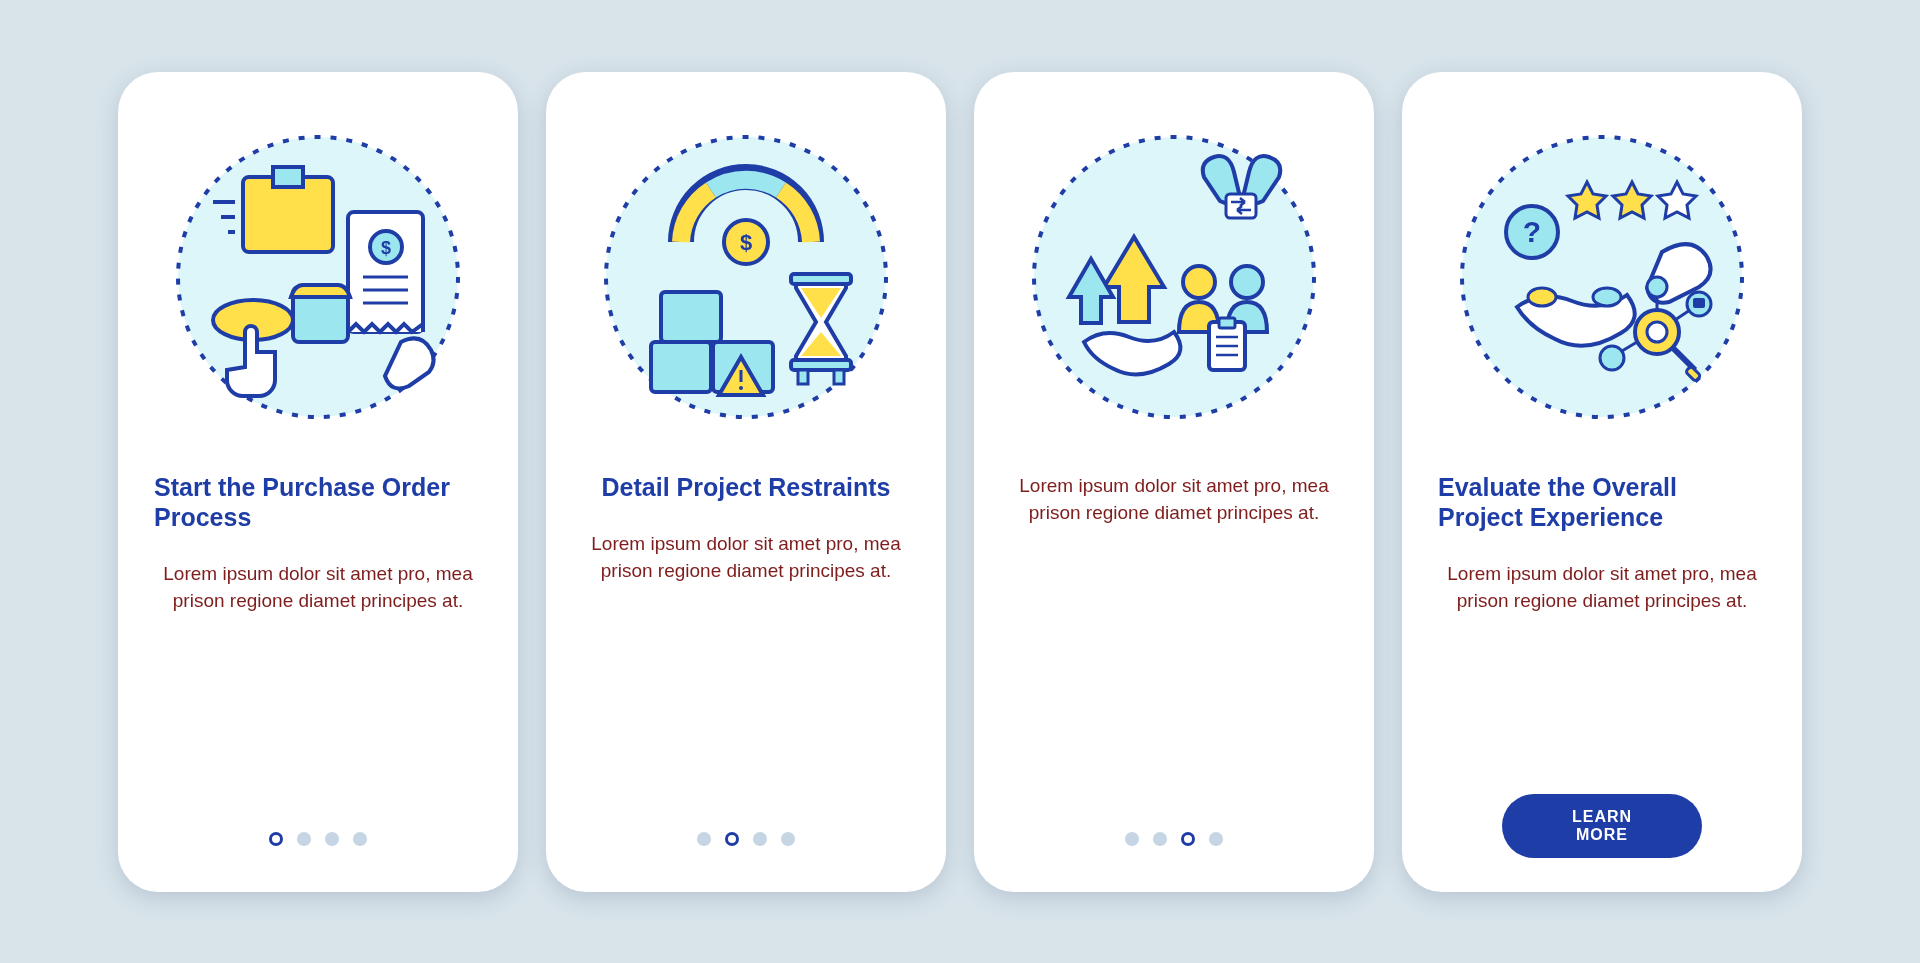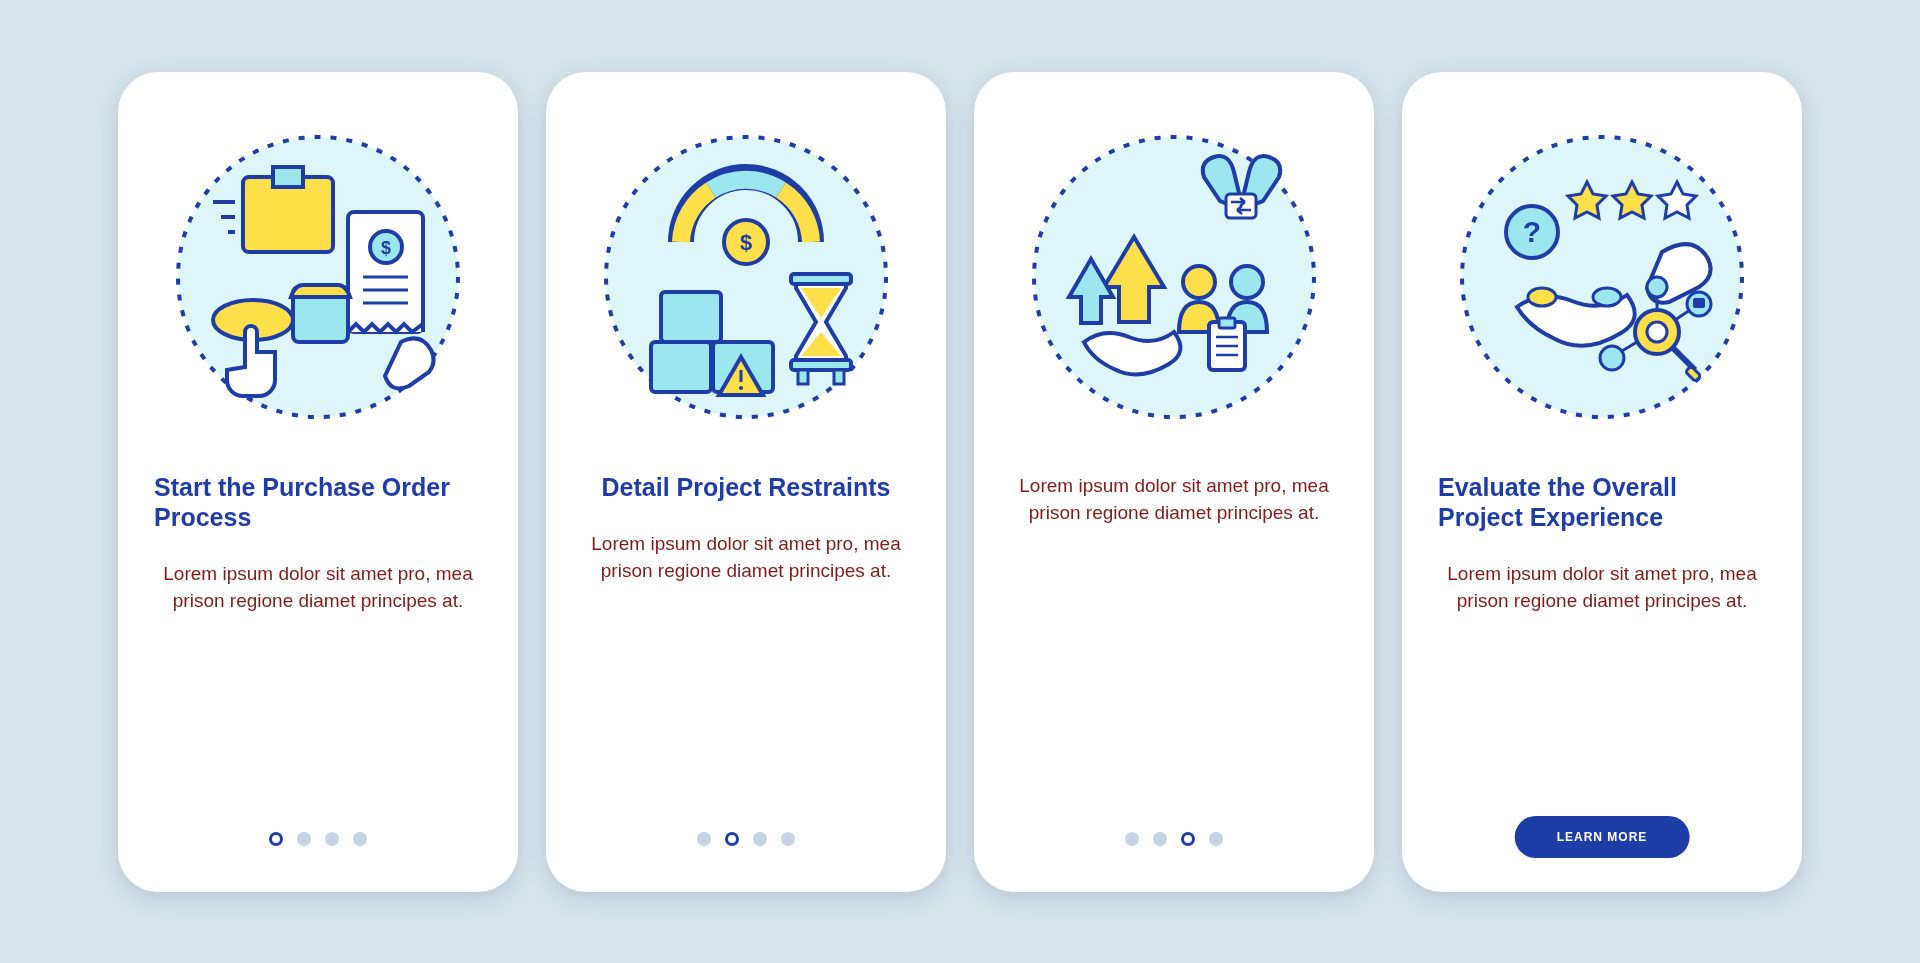"LEARN MORE" .learn-btn { font-size: 12px -> 16px }
